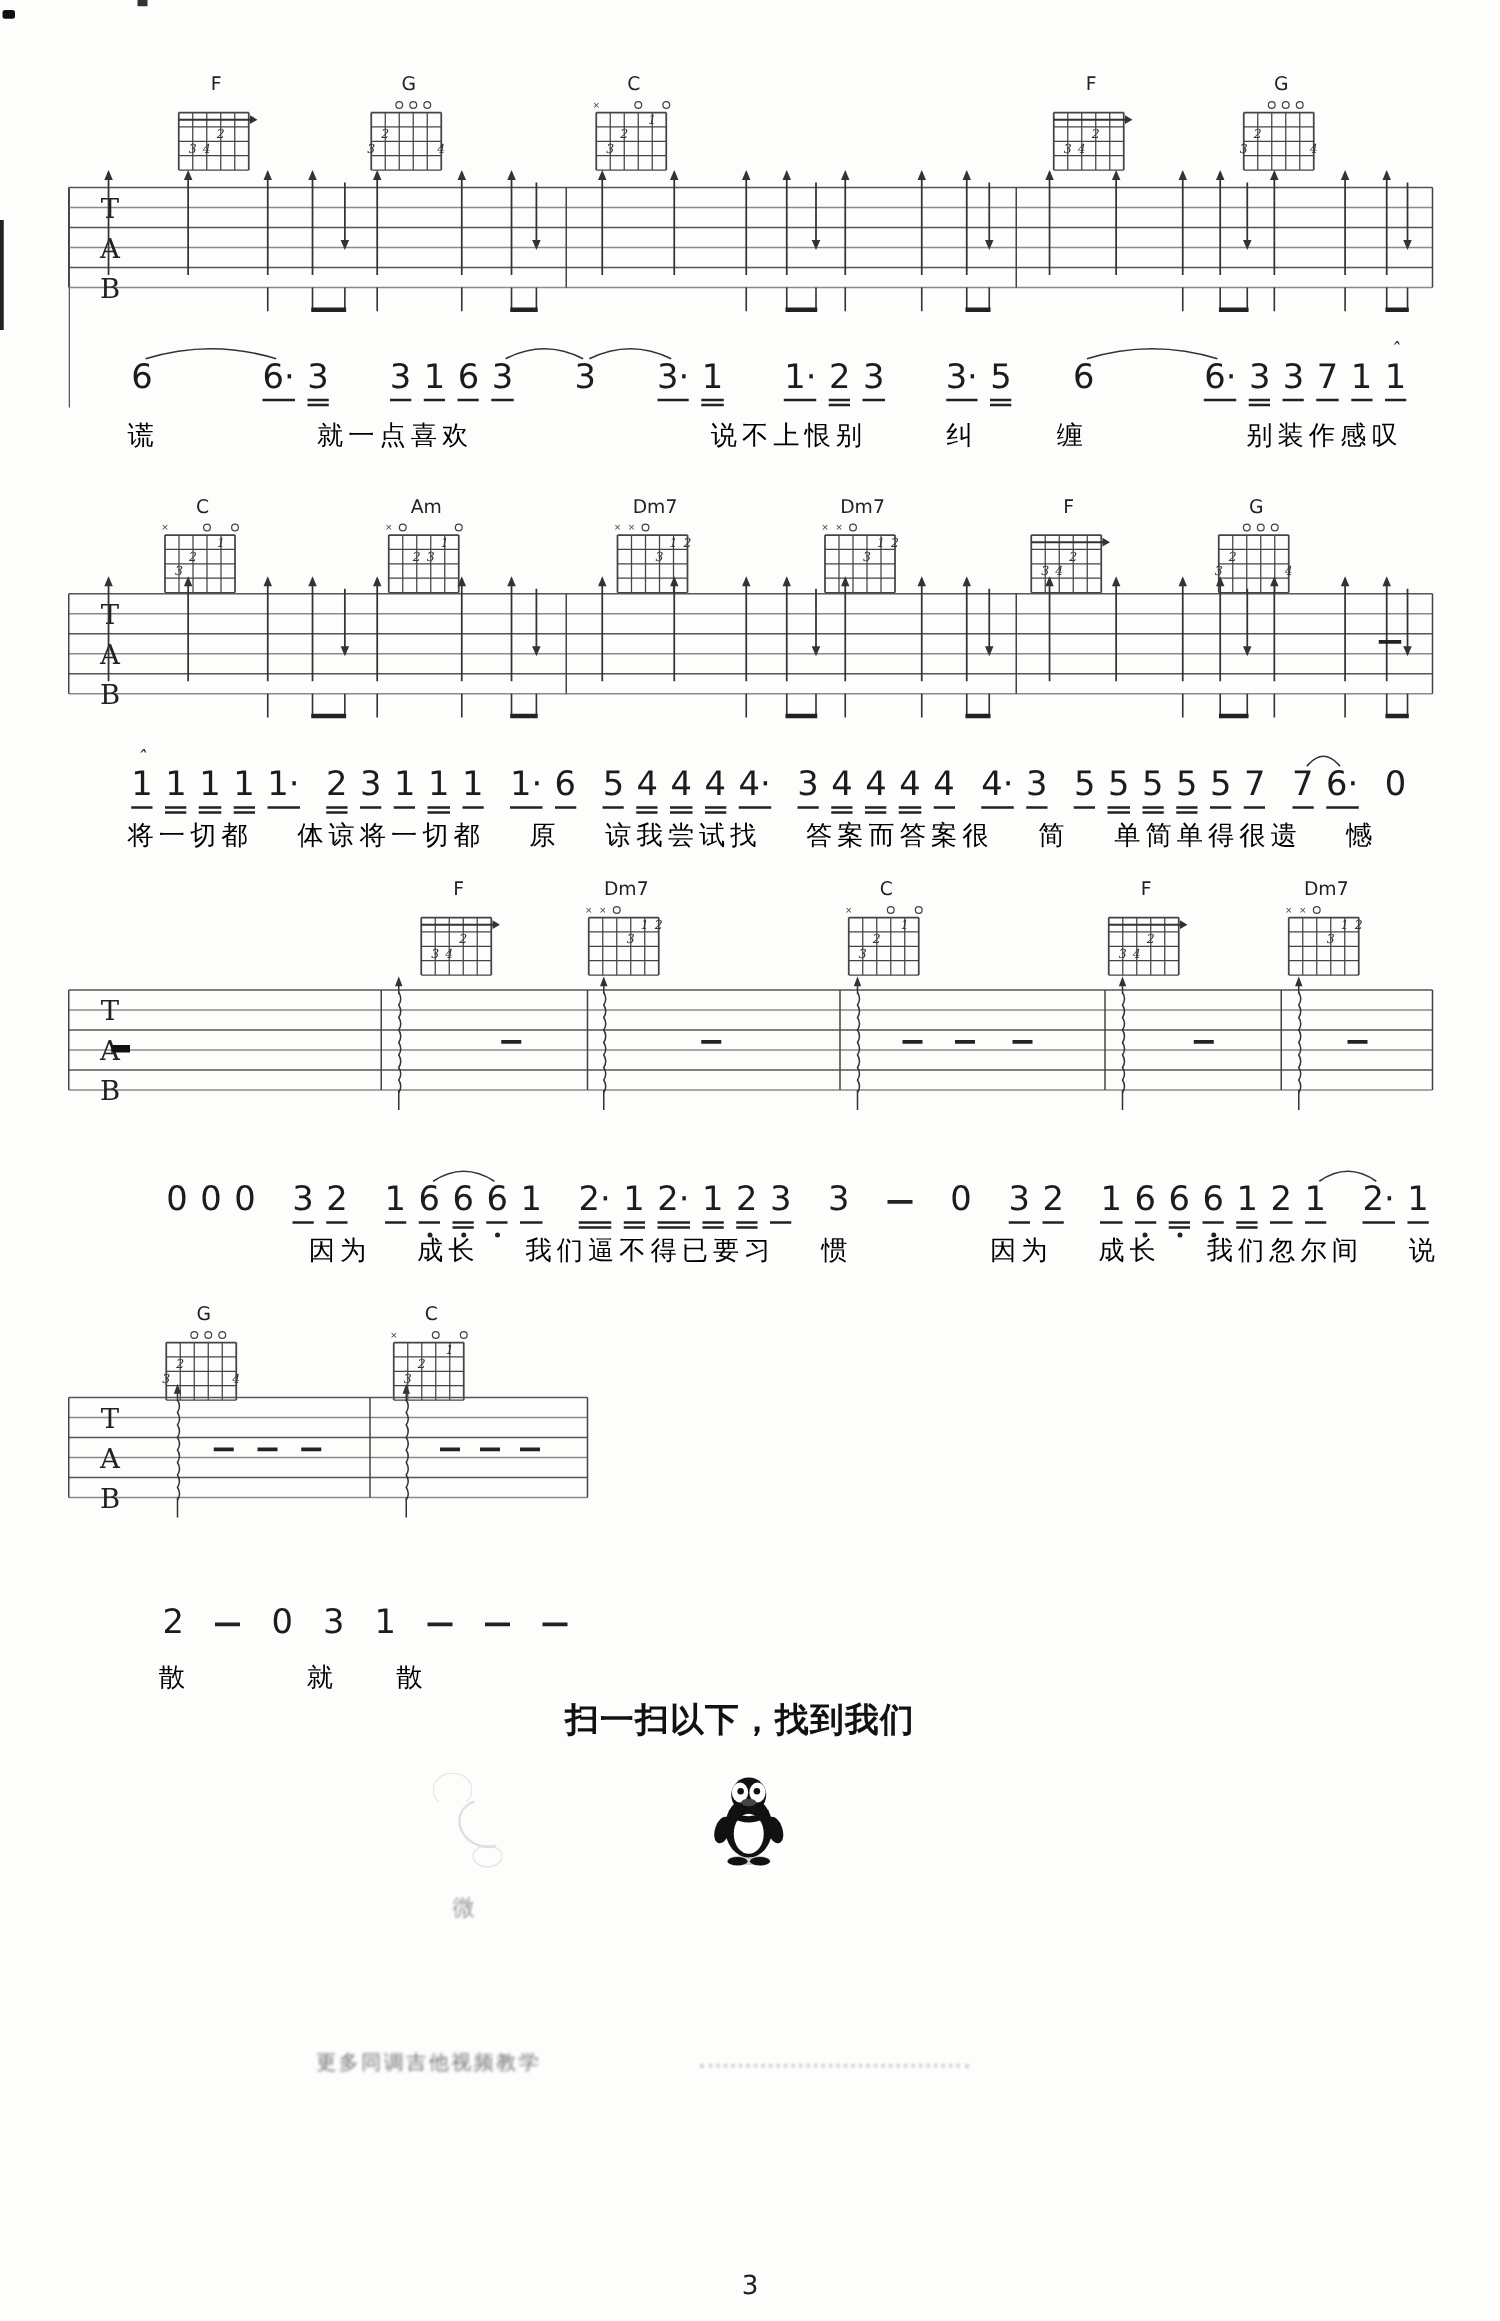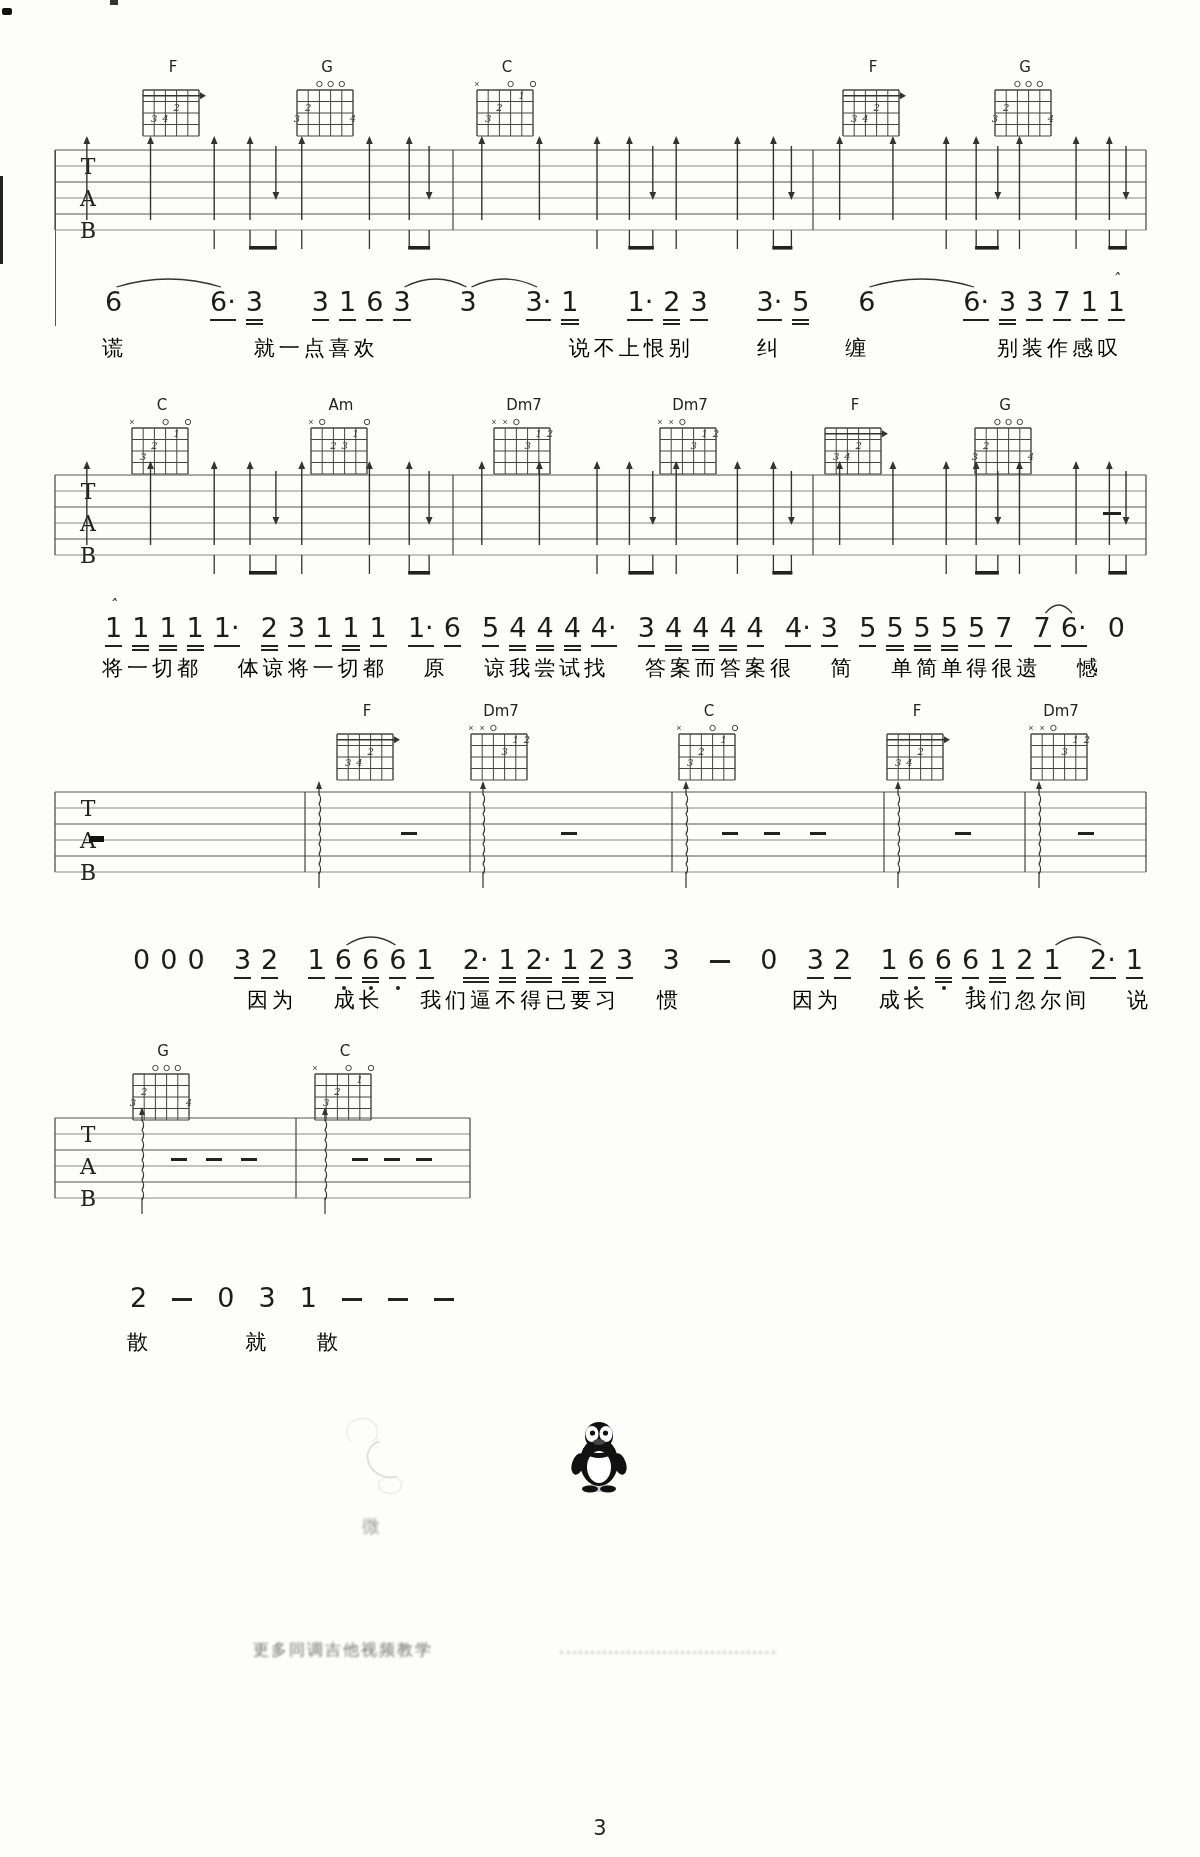"扫一扫以下，找到我们" div.scan-text { html: none -> <div>扫一扫以下，找到我们</div> }
